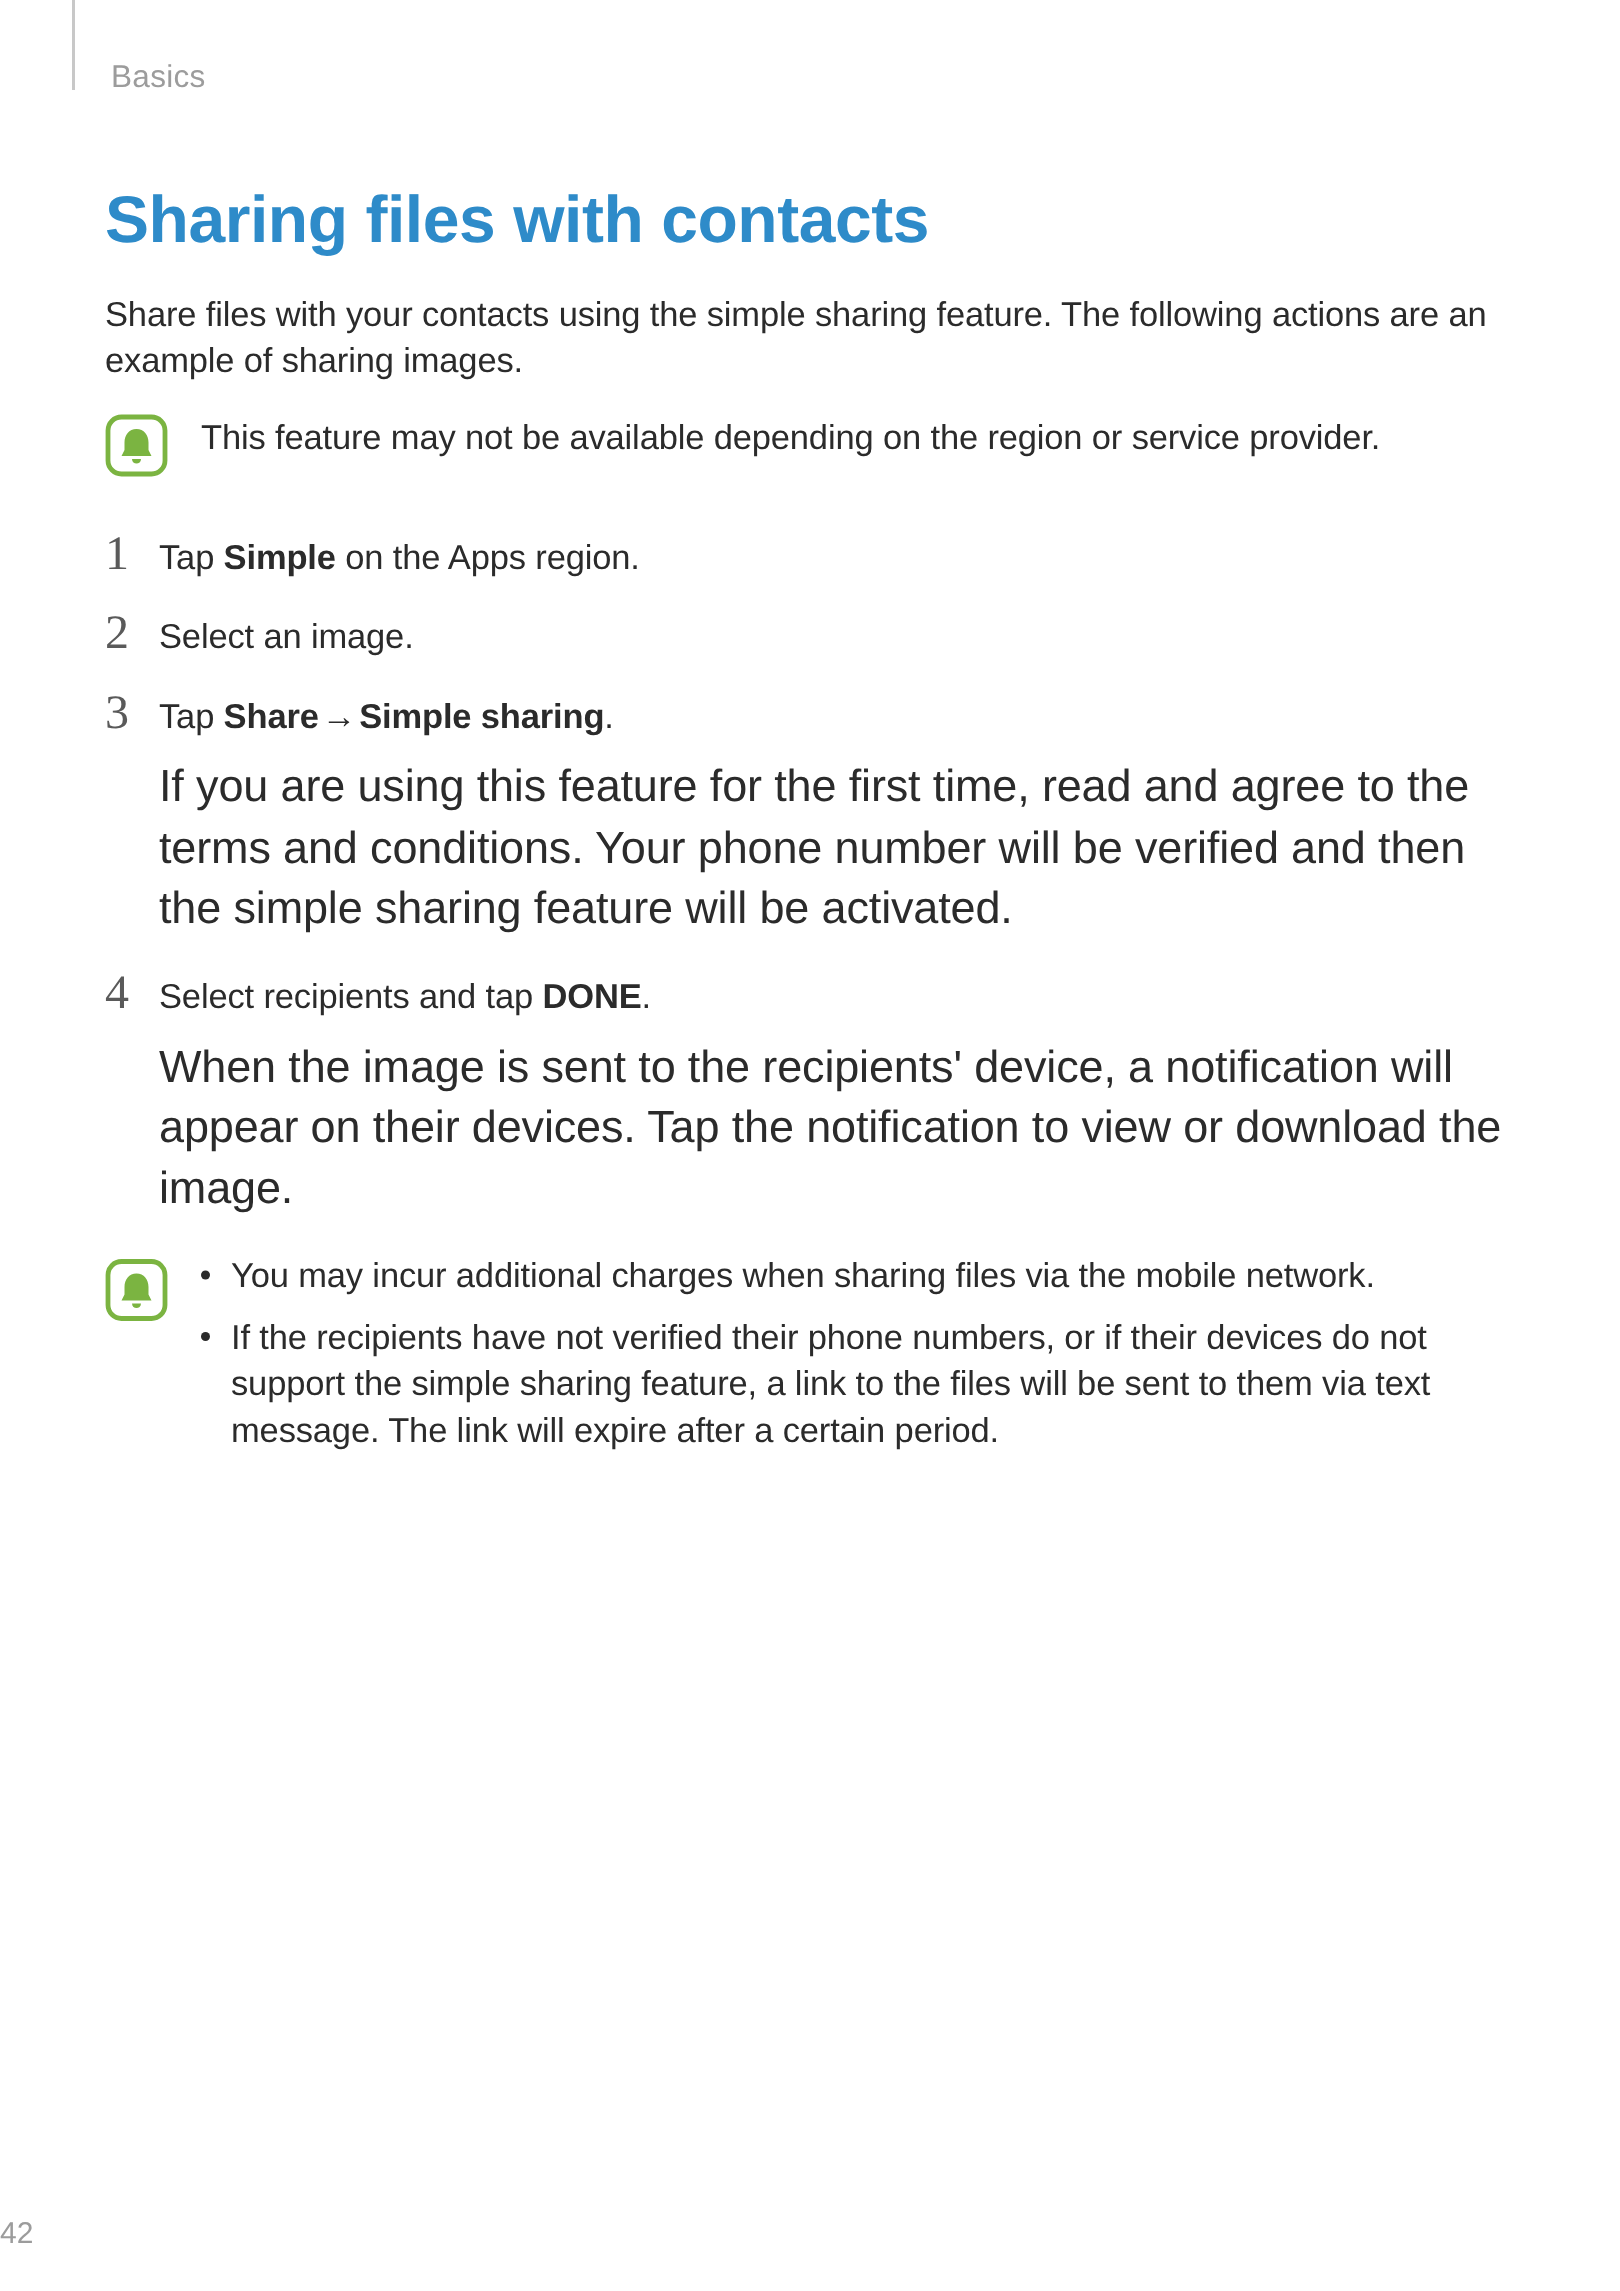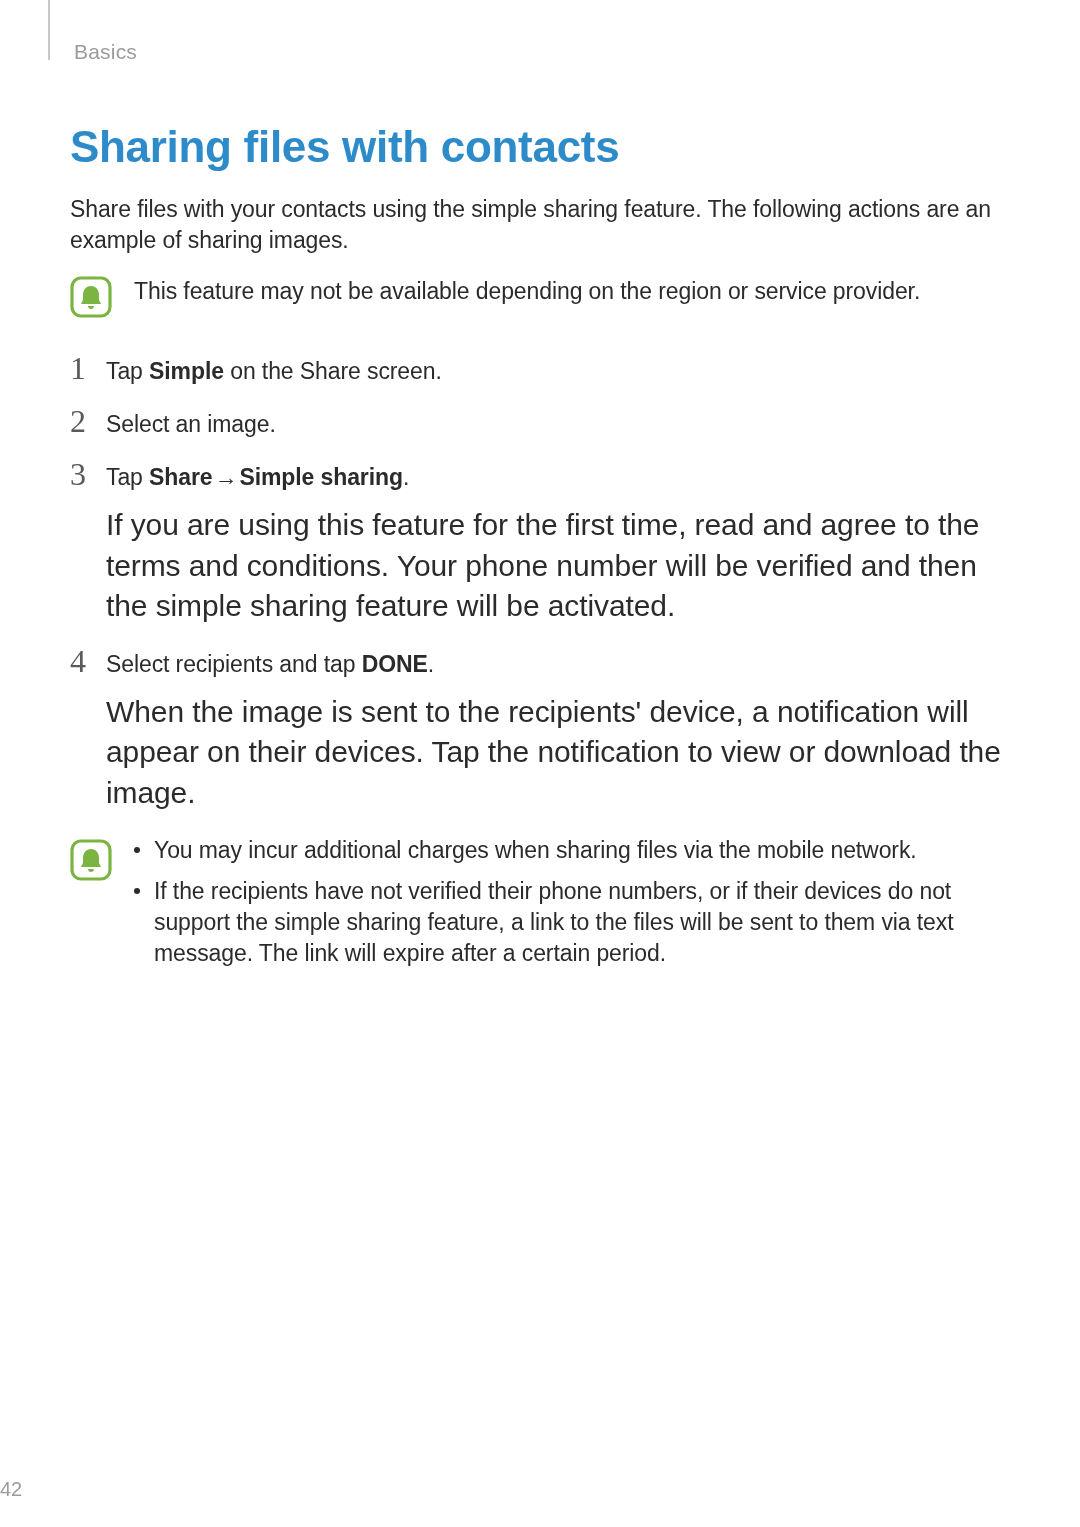"on the Share screen." span { text: Share screen -> Apps region }
